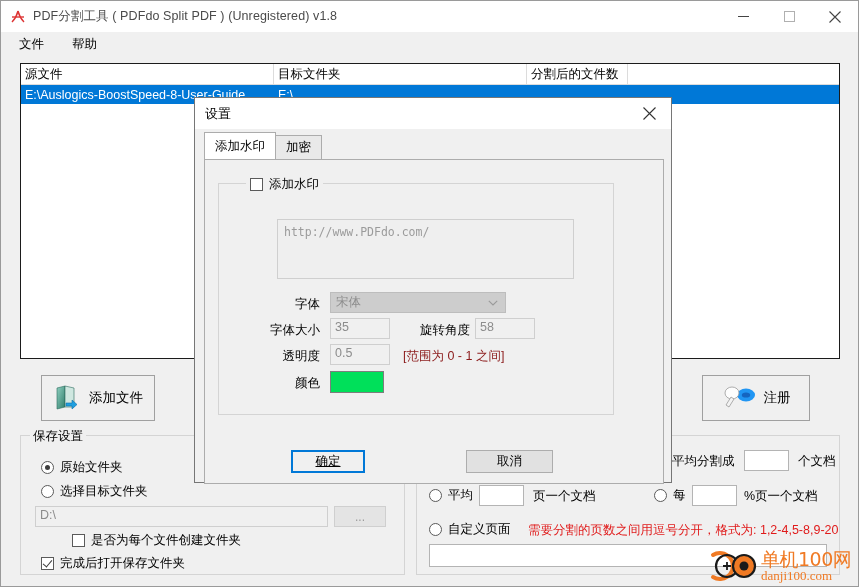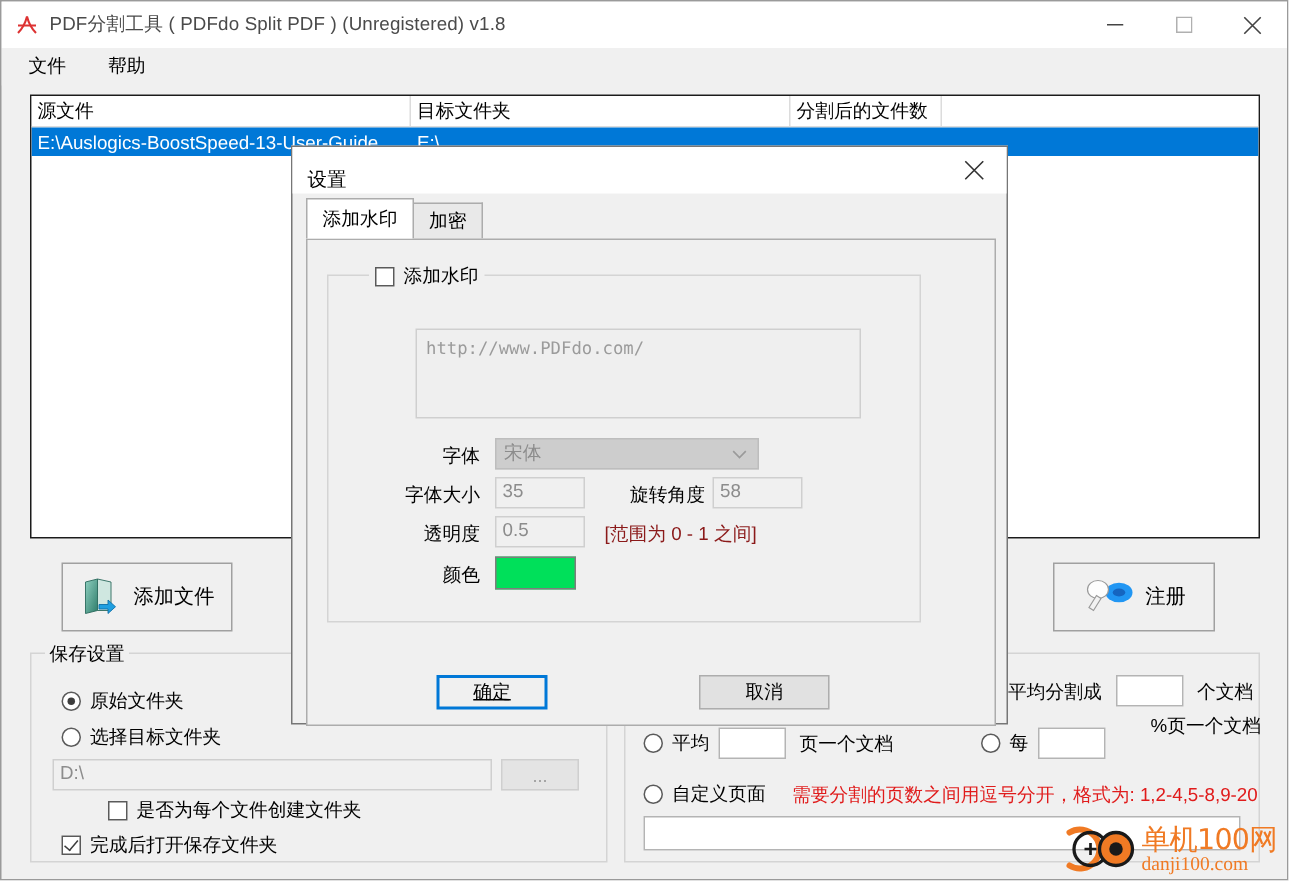"E:\Auslogics-BoostSpeed-13-User-Guide..." div.lv-td { text: Auslogics-BoostSpeed-13-User-Guide -> Auslogics-BoostSpeed-8-User-Guide }
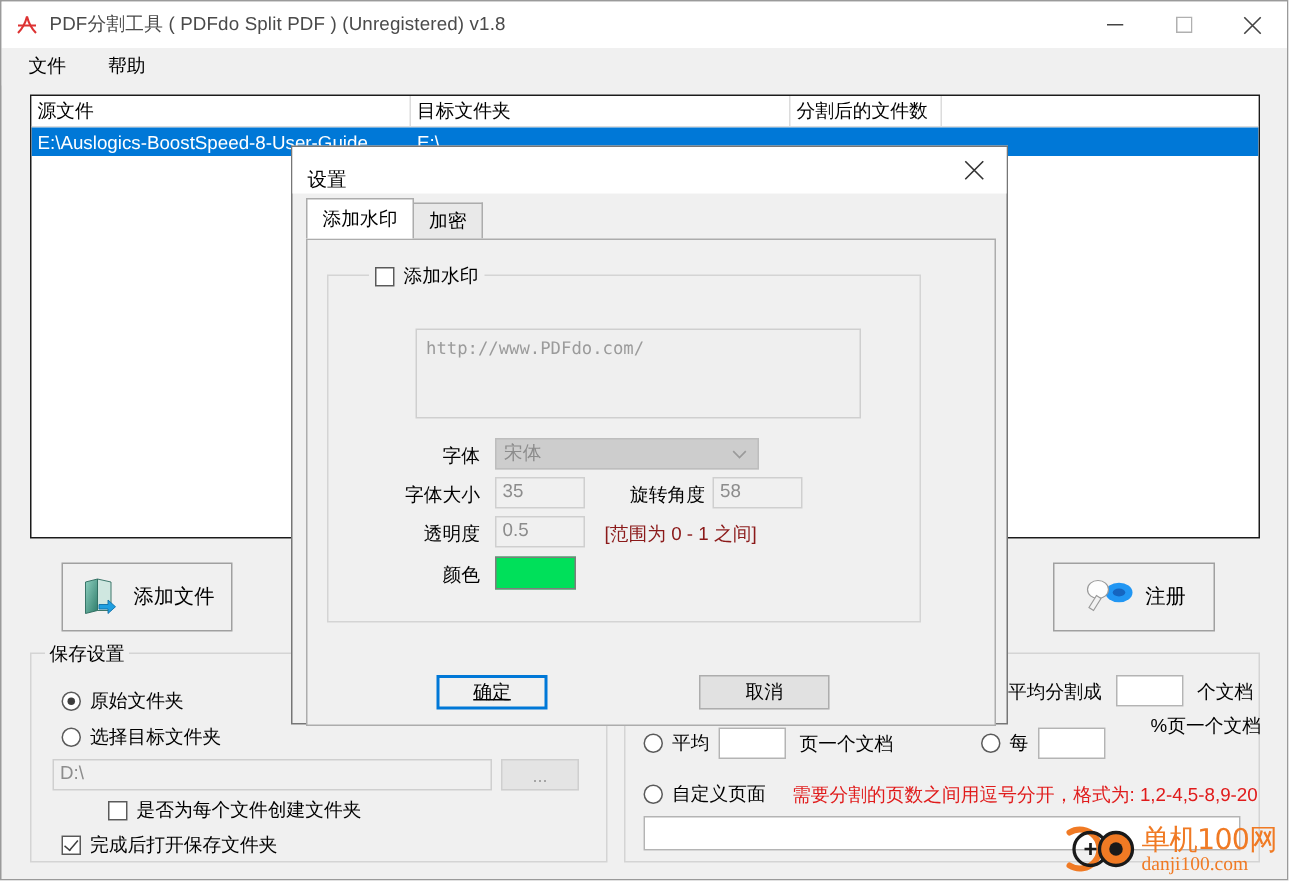"设置" .dlg-title { align-items: flex-end -> center }
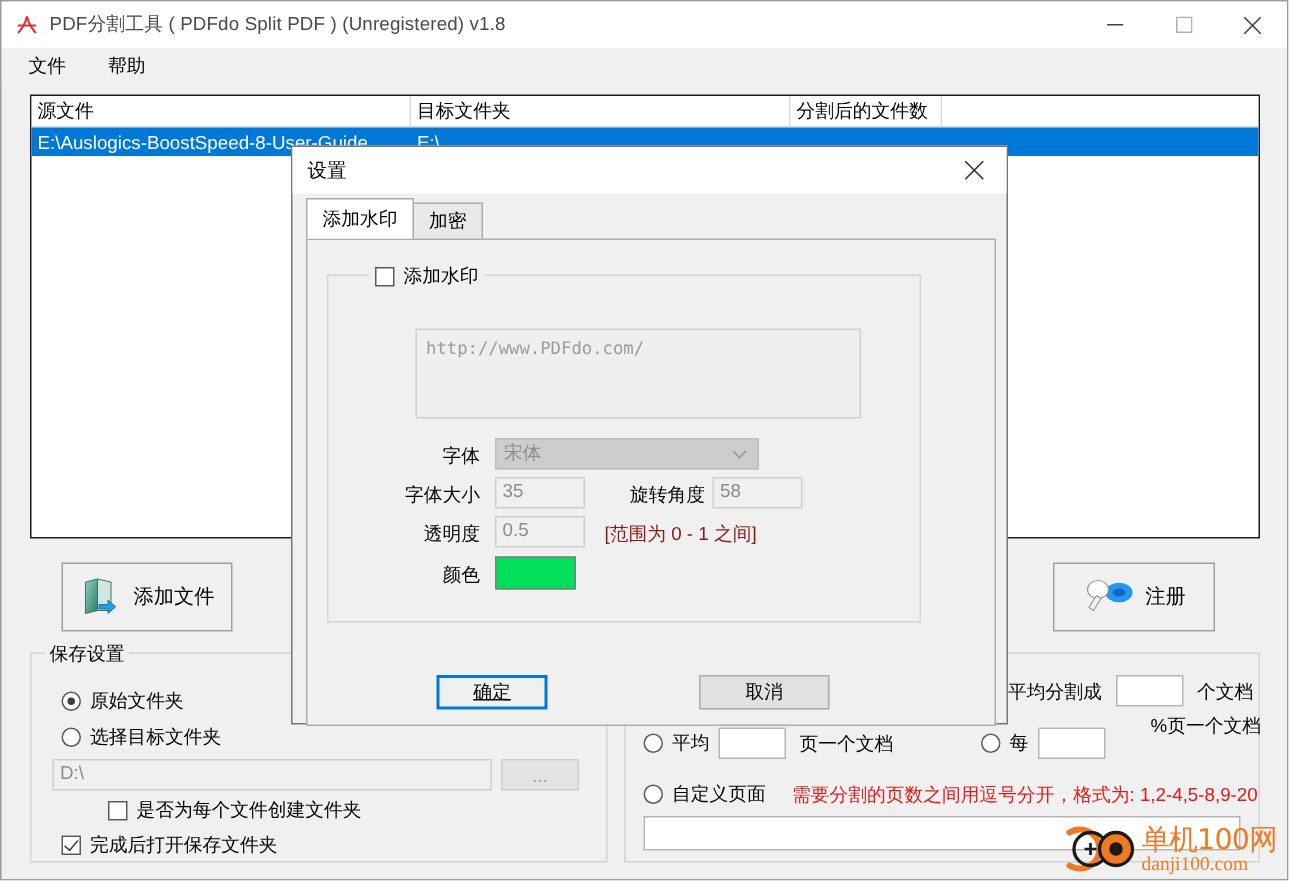"%页一个文档" div.lbl { margin-left: 23px -> none; top: 40px -> 52px }
